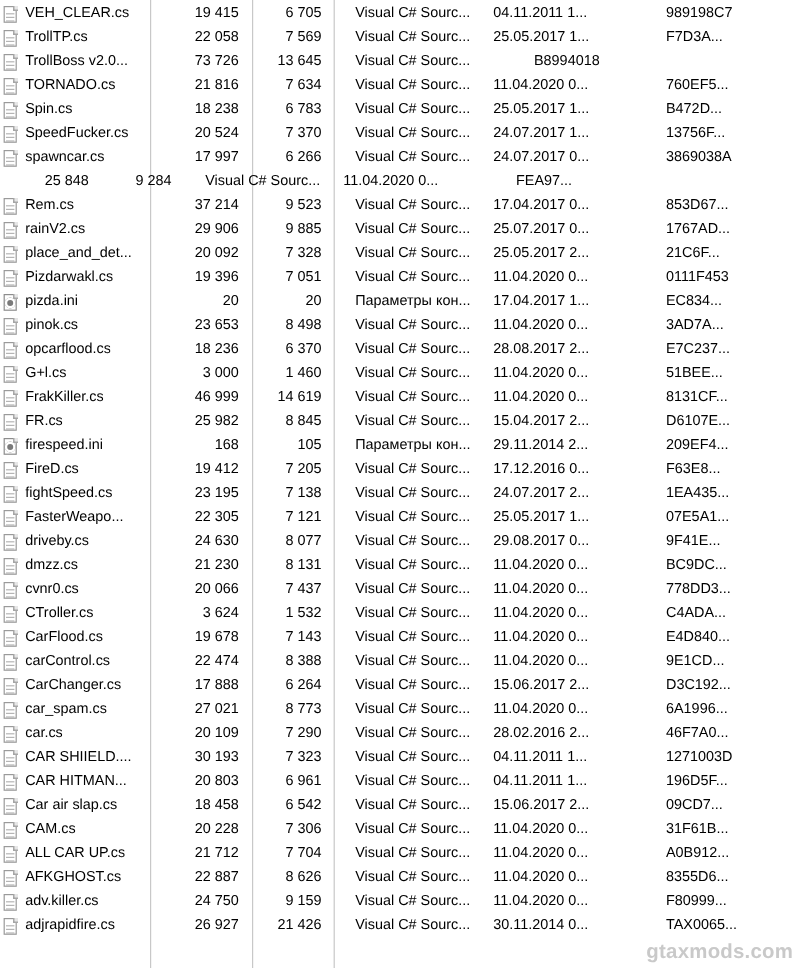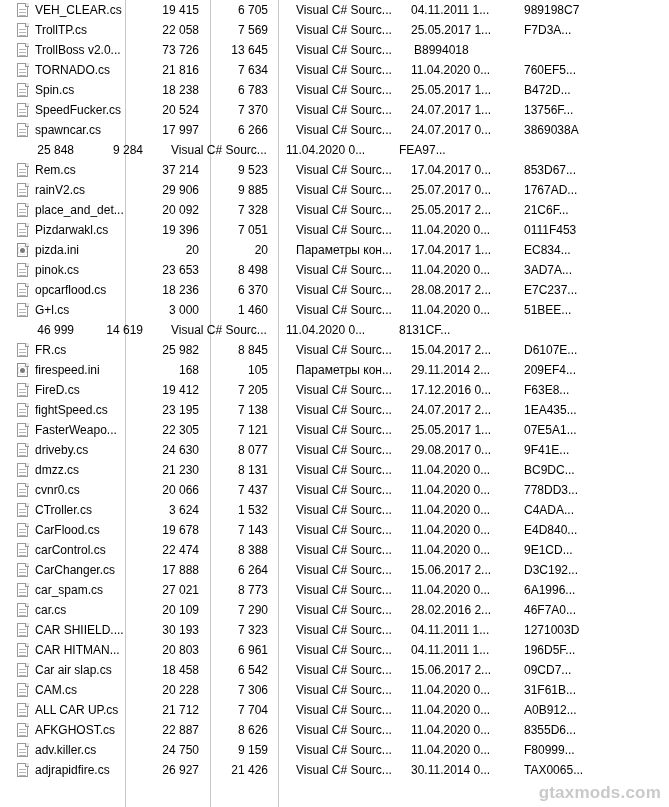"VEH_CLEAR.cs" .cell-name { align-items: center -> flex-end; padding-left: 16px -> 2px }
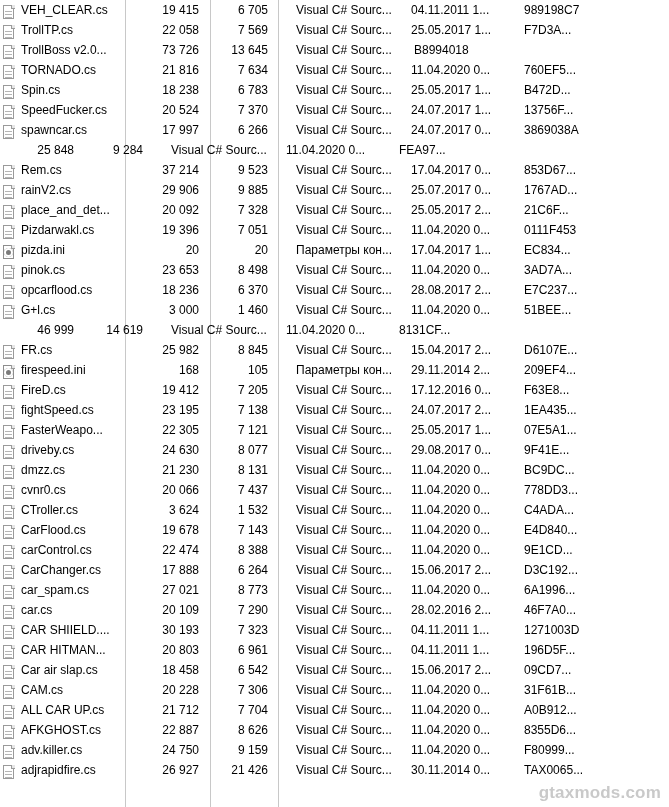"989198C7" .cell-crc { margin-left: none -> 31px }
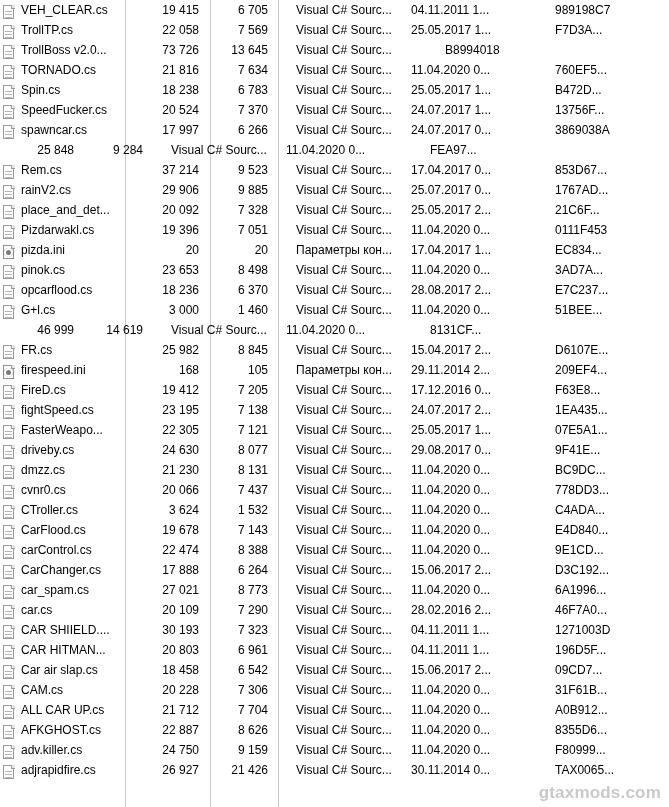"FrakKiller.cs" div.cell-name { html: none -> <div> <span> <span></span> <span></span> <span></span> </span> <span>FrakKiller.cs</span> </div> }
